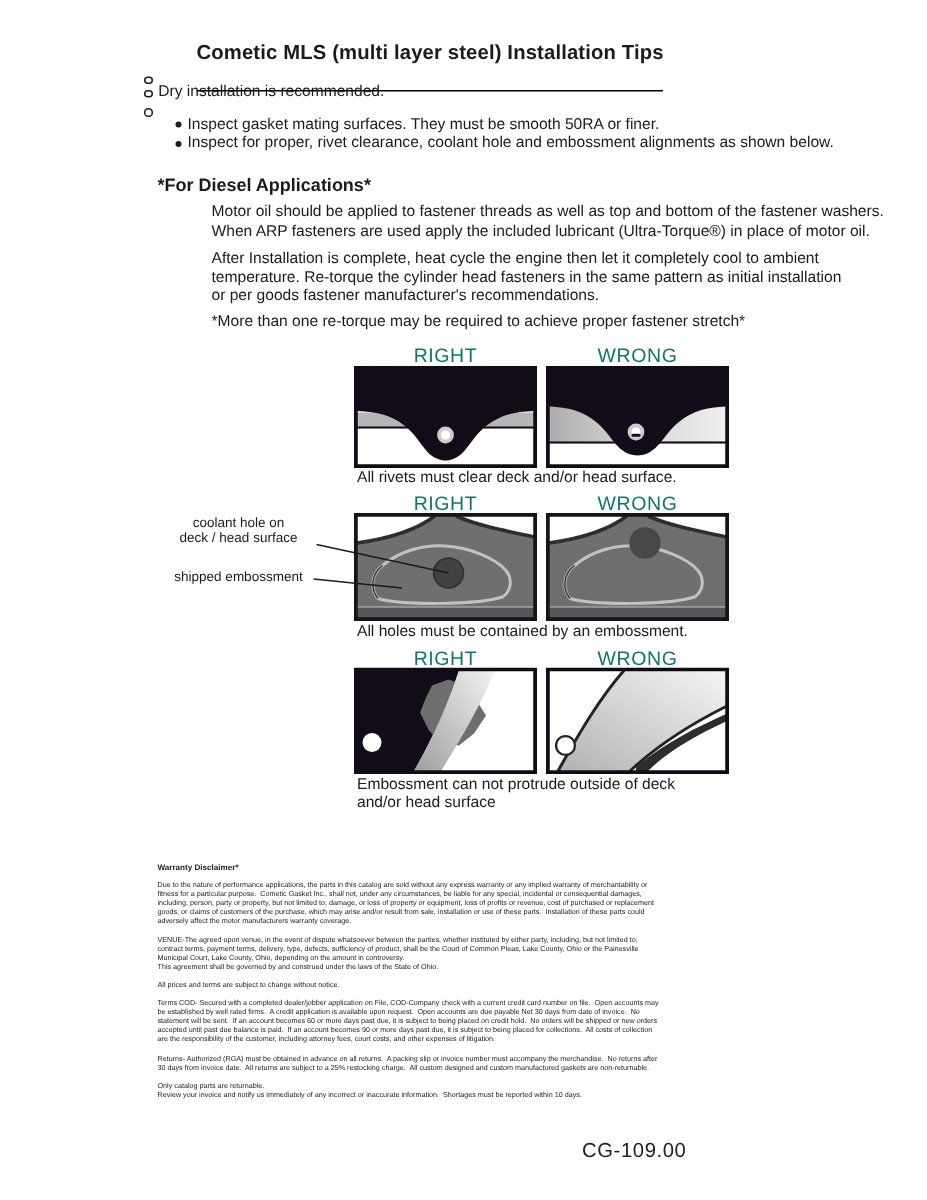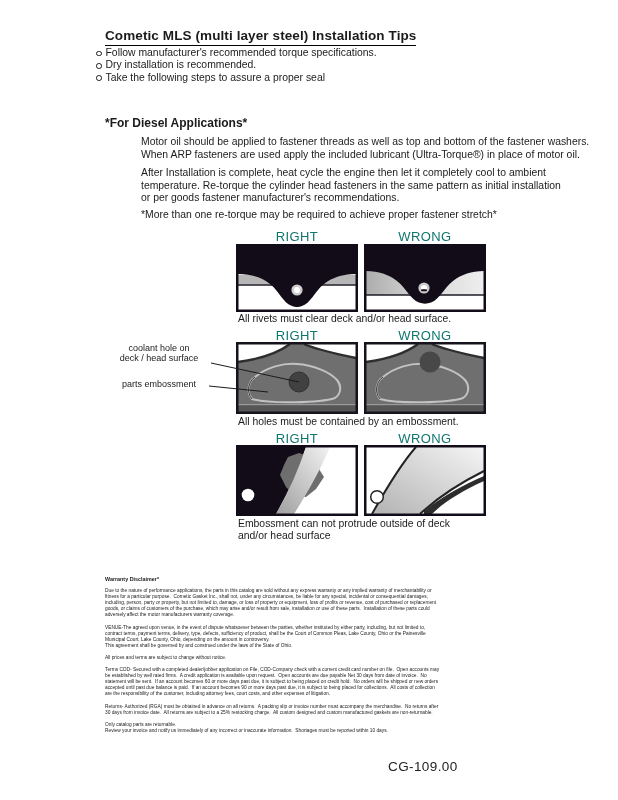"Cometic MLS (multi layer steel)" .title { margin-left: none -> 26px; padding-bottom: 2px -> 18px }
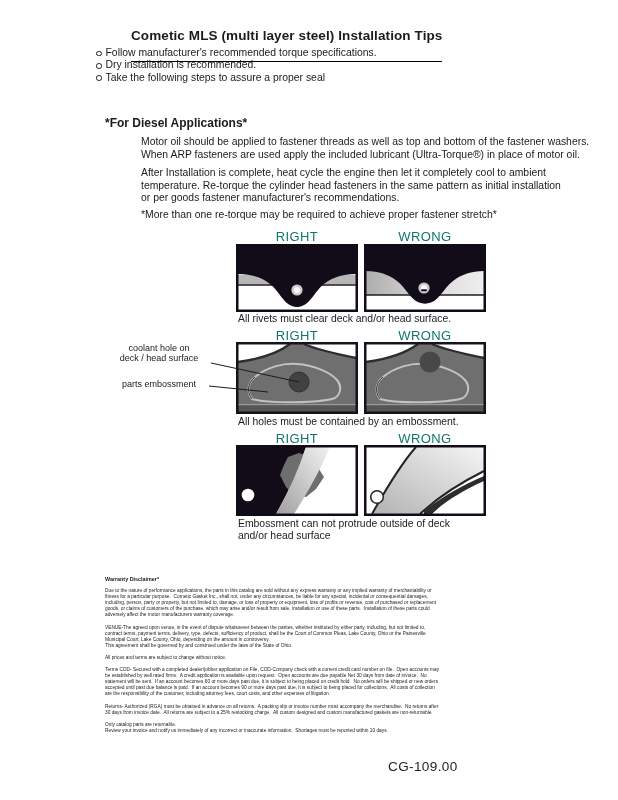"Follow manufacturer's recommended torque" span { html: <span>Follow manufacturer's recommended torque specifications.</span> -> none }
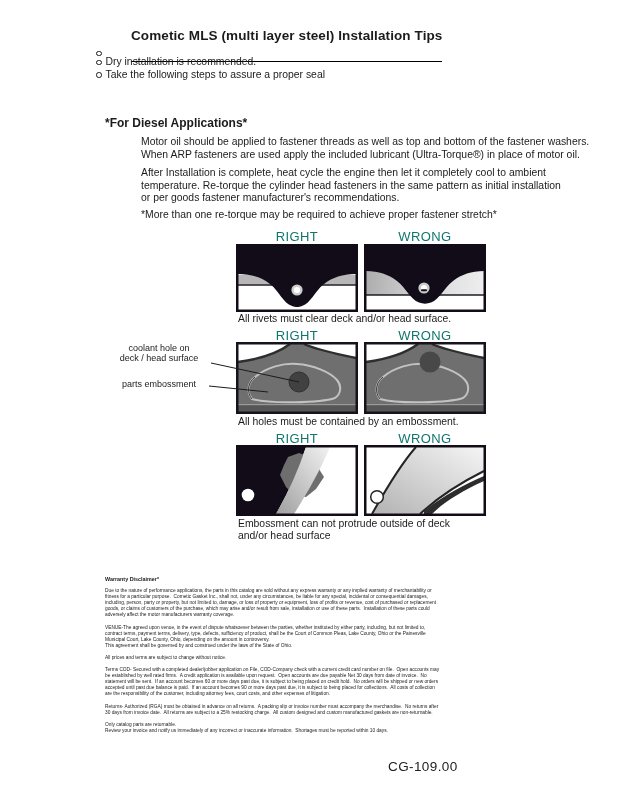"Take the following steps to" span { html: <span>Take the following steps to assure a proper seal</span> -> none }
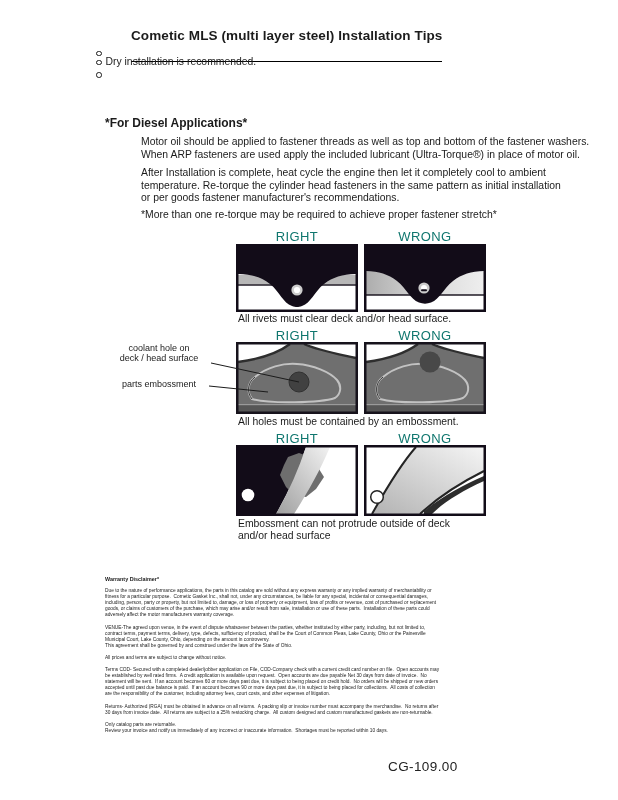"Inspect gasket mating surfaces. They" div.brow { html: none -> <div> <span></span> <span>Inspect gasket mating surfaces. They must be smooth 50RA or finer.</span> </div> }
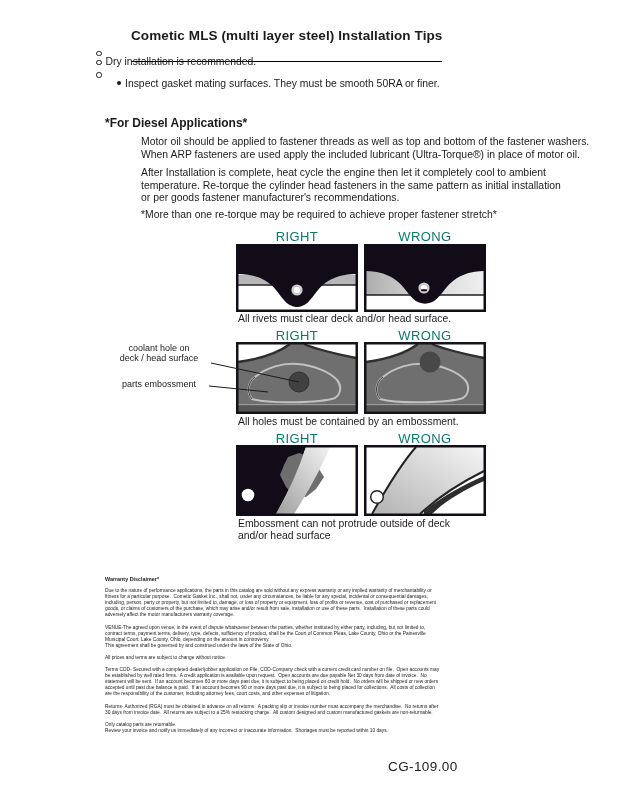"Inspect for proper, rivet clearance," div.brow { html: none -> <div> <span></span> <span>Inspect for proper, rivet clearance, coolant hole and embossment alignments as shown below.</span> </div> }
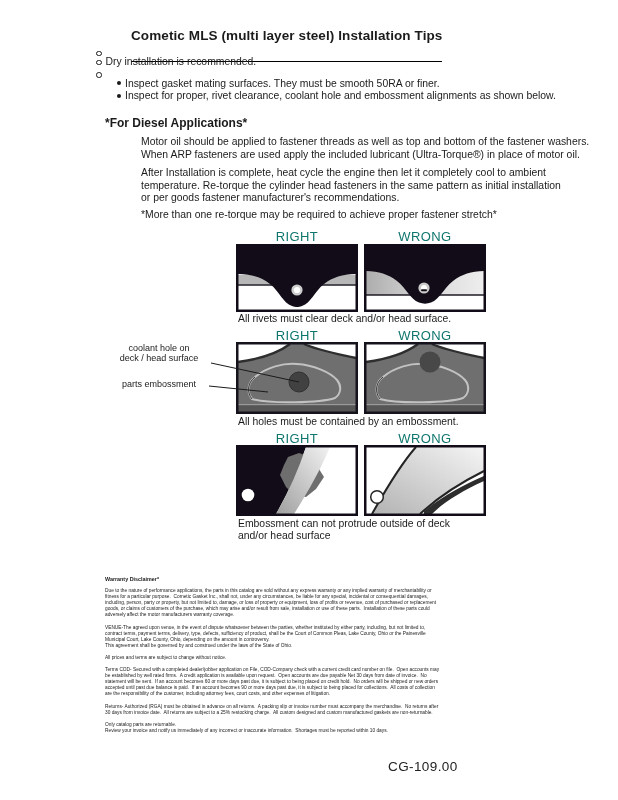"parts embossment" div.abs { text: parts -> shipped }
